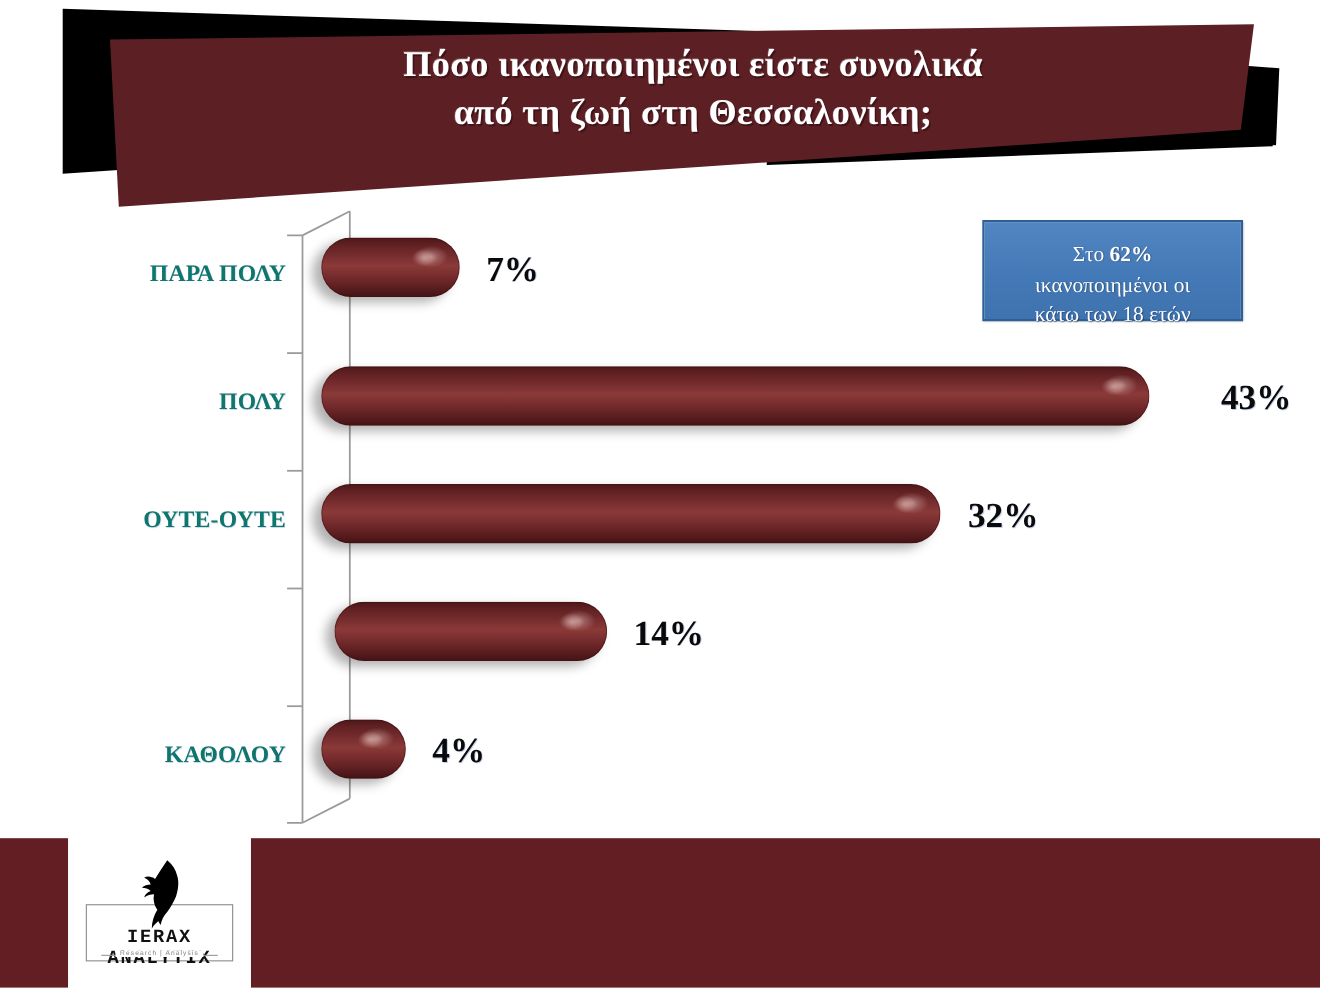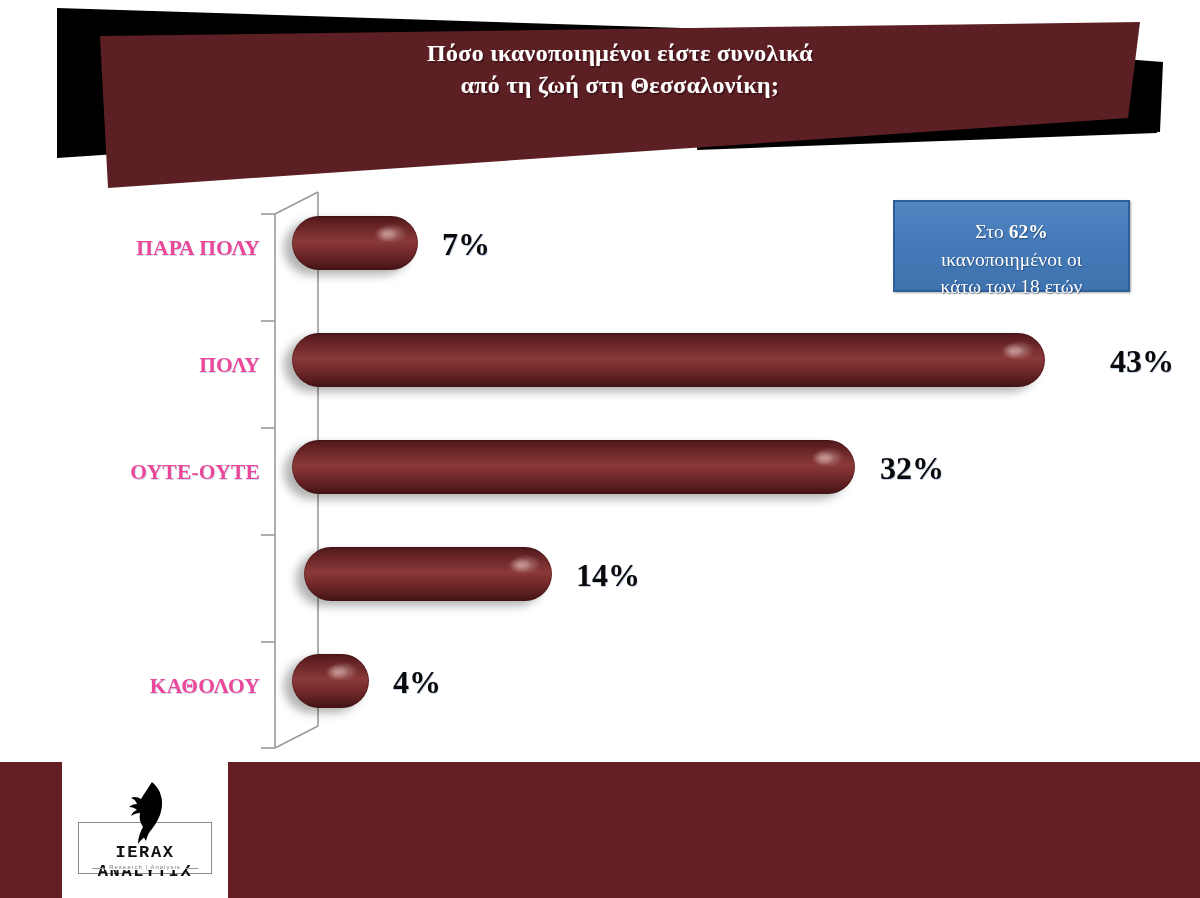"Πόσο ικανοποιημένοι είστε συνολικά" .banner-title { font-size: 24px -> 33px; left: 110px -> 120px }
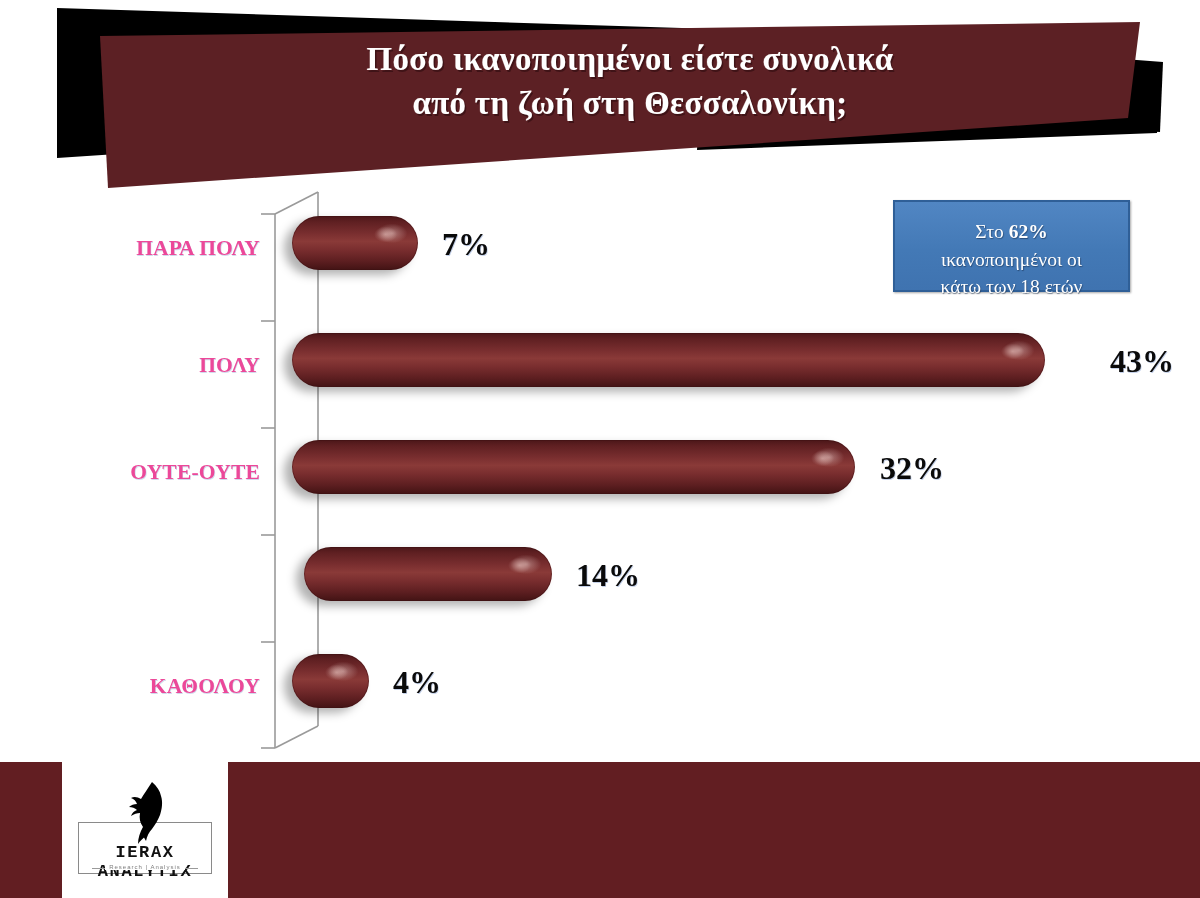"ΠΑΡΑ ΠΟΛΥ" .cat-label { color: #ec4899 -> #0f766e }
